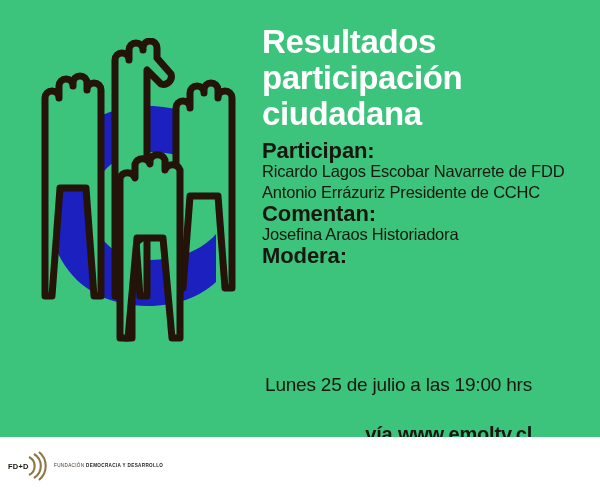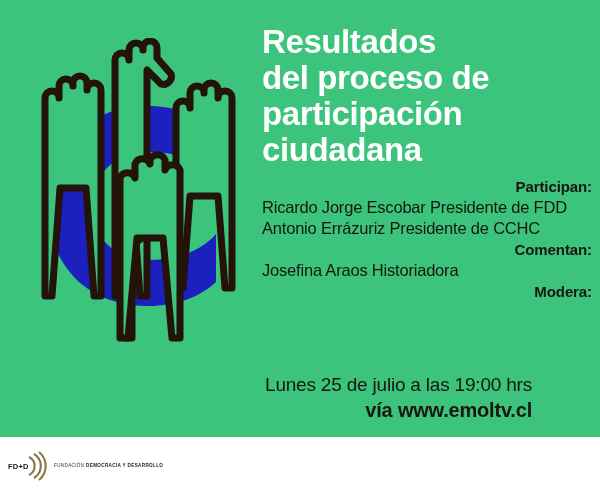"del proceso de" span.tline { html: <span>del proceso de</span> -> none }
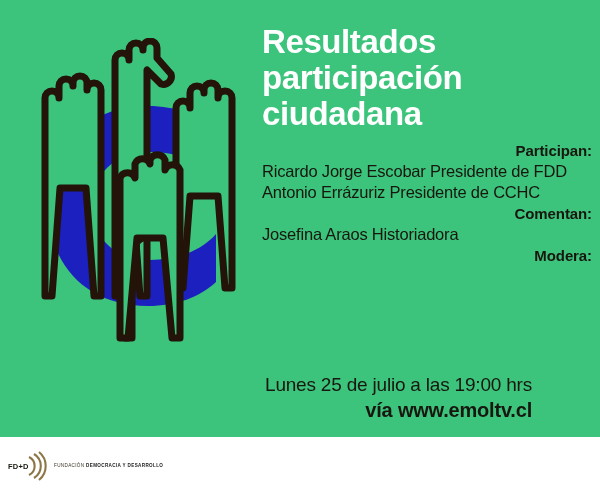"Participan:" .credits .role { font-size: 15px -> 22px; text-align: right -> none }
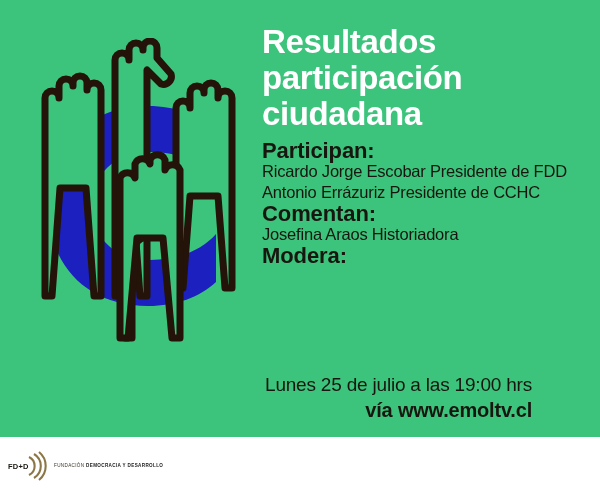"Ricardo Jorge Escobar Presidente de" span.person { text: Jorge Escobar Presidente -> Lagos Escobar Navarrete }
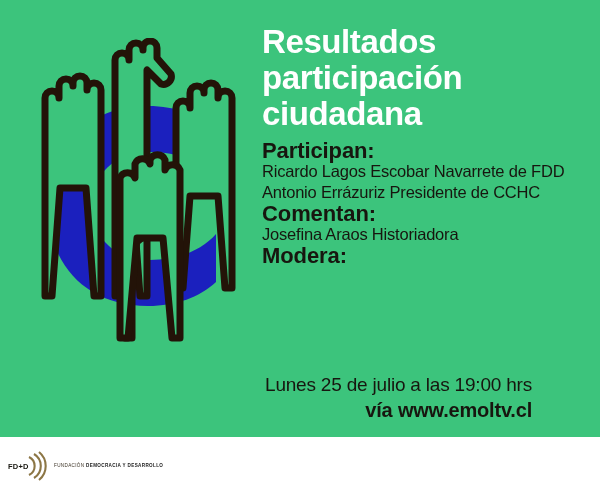"vía www.emoltv.cl" .via-line { margin-top: none -> 24px }
